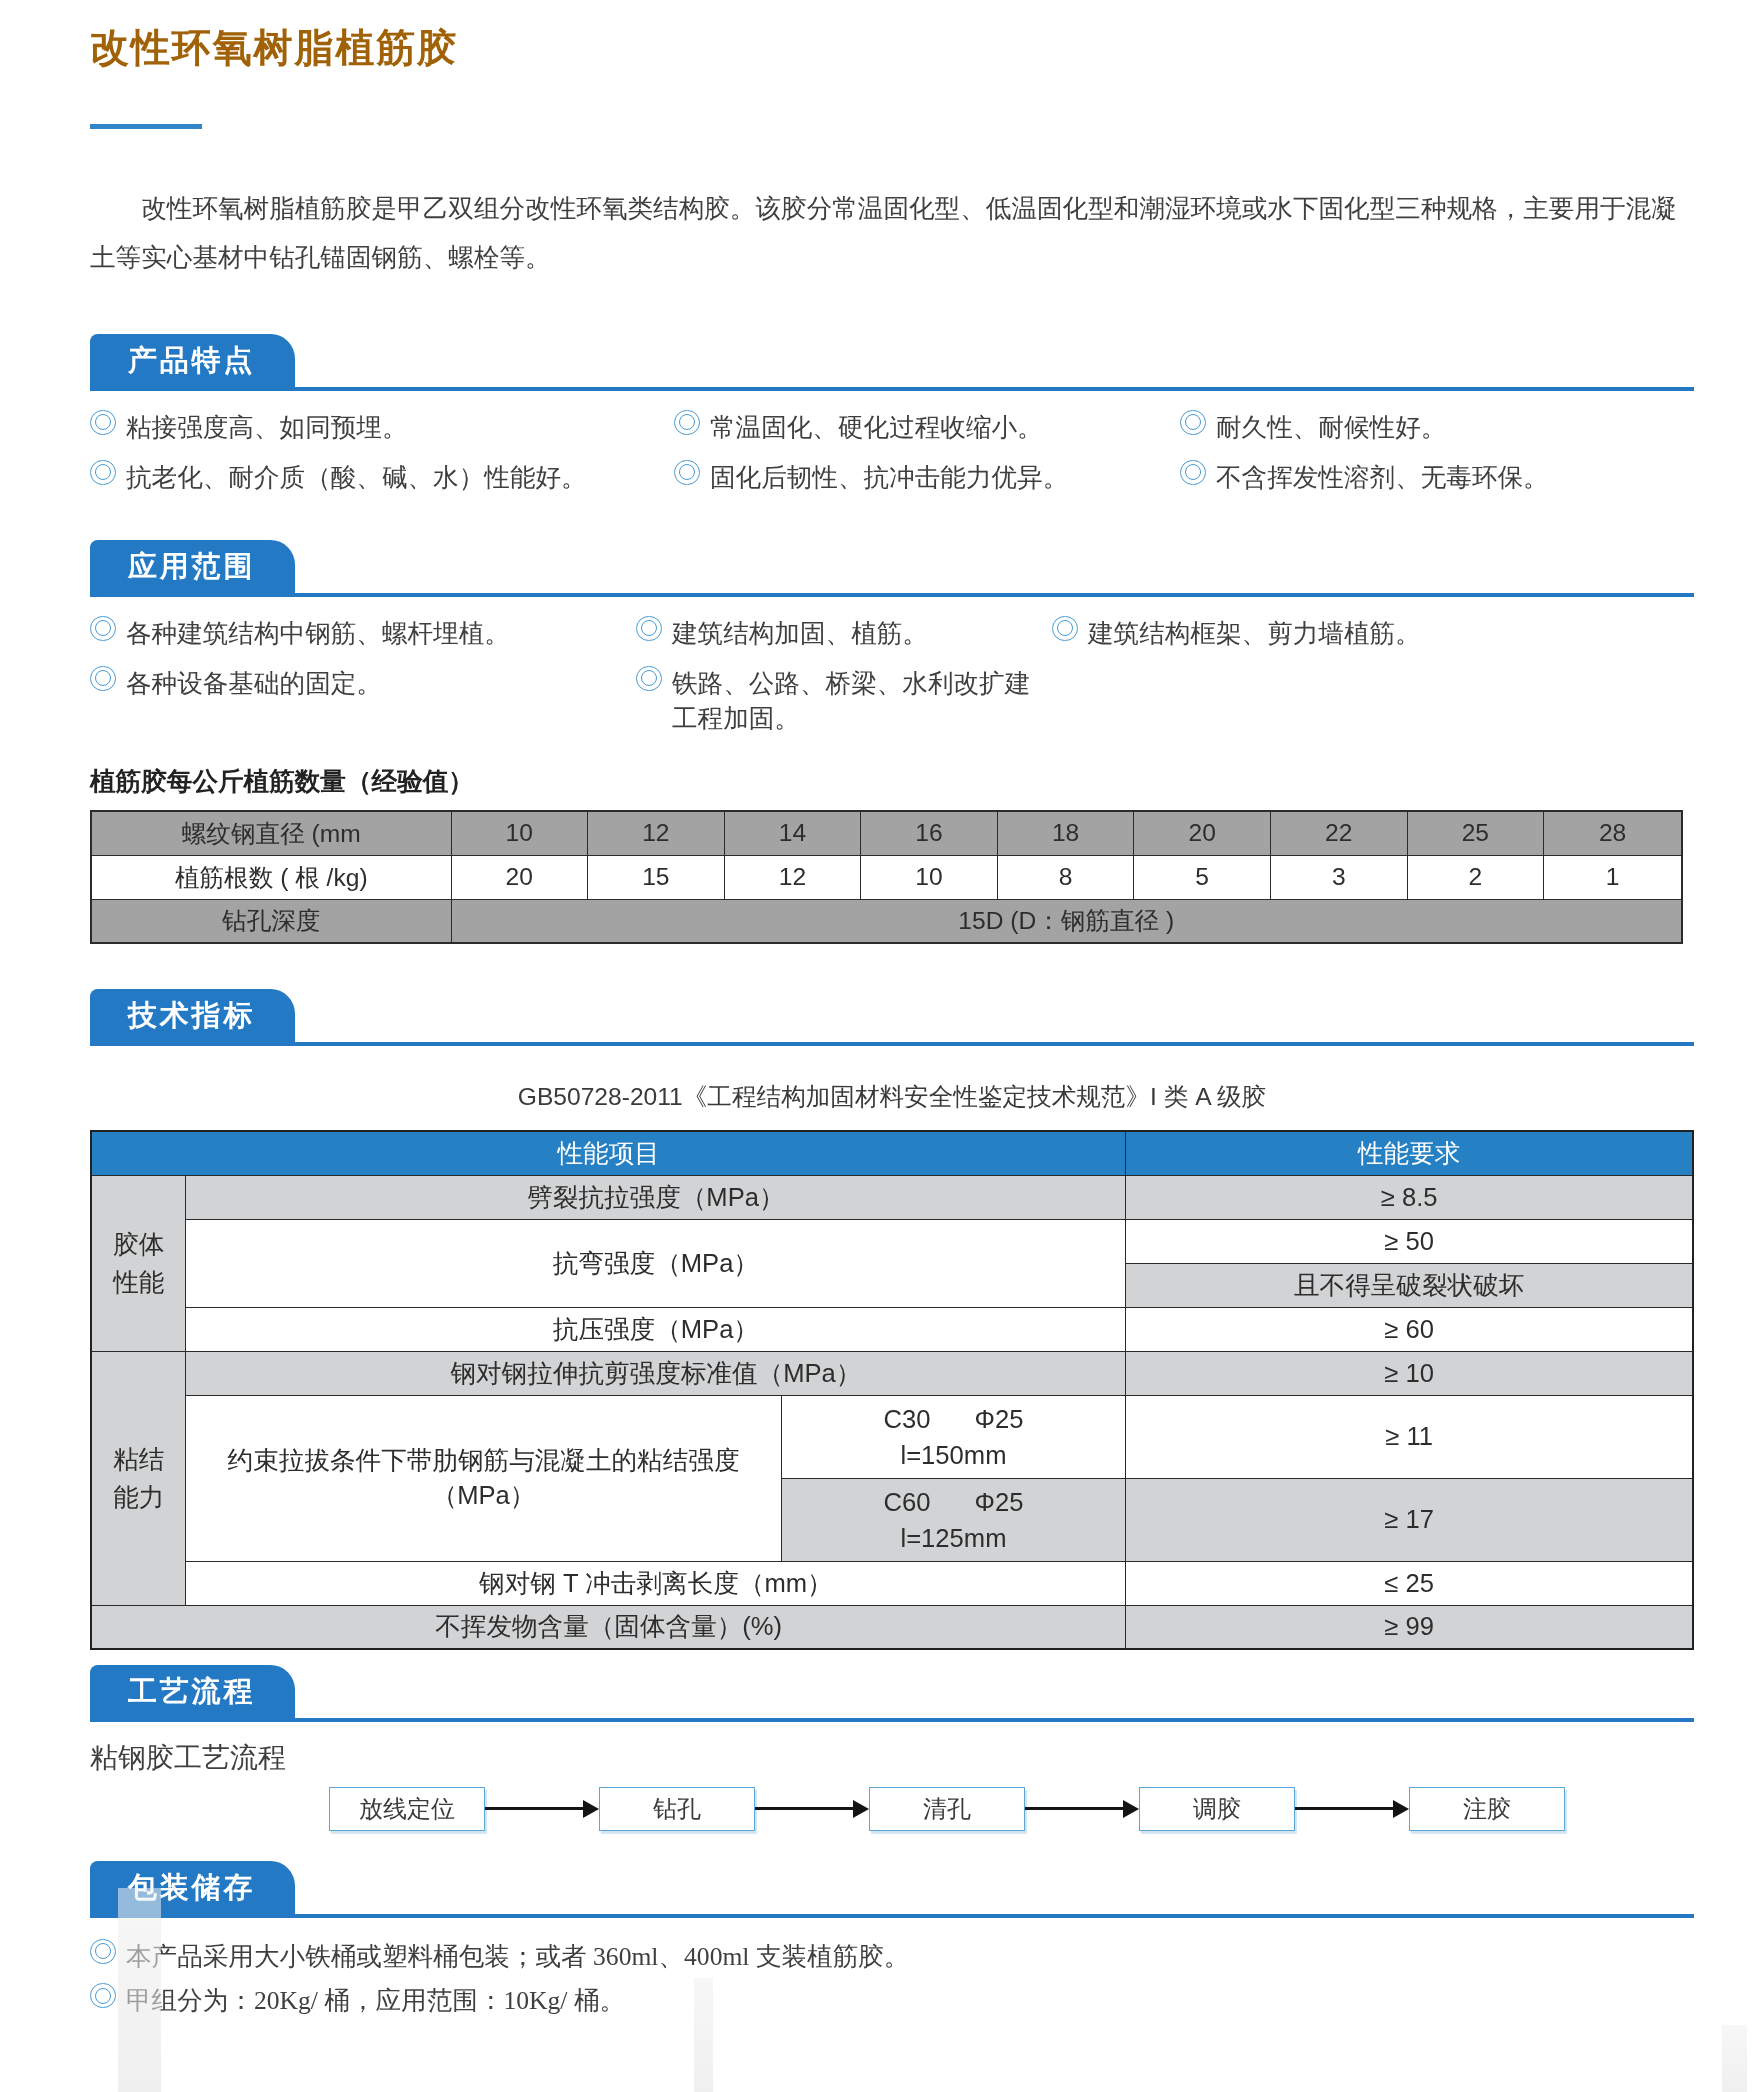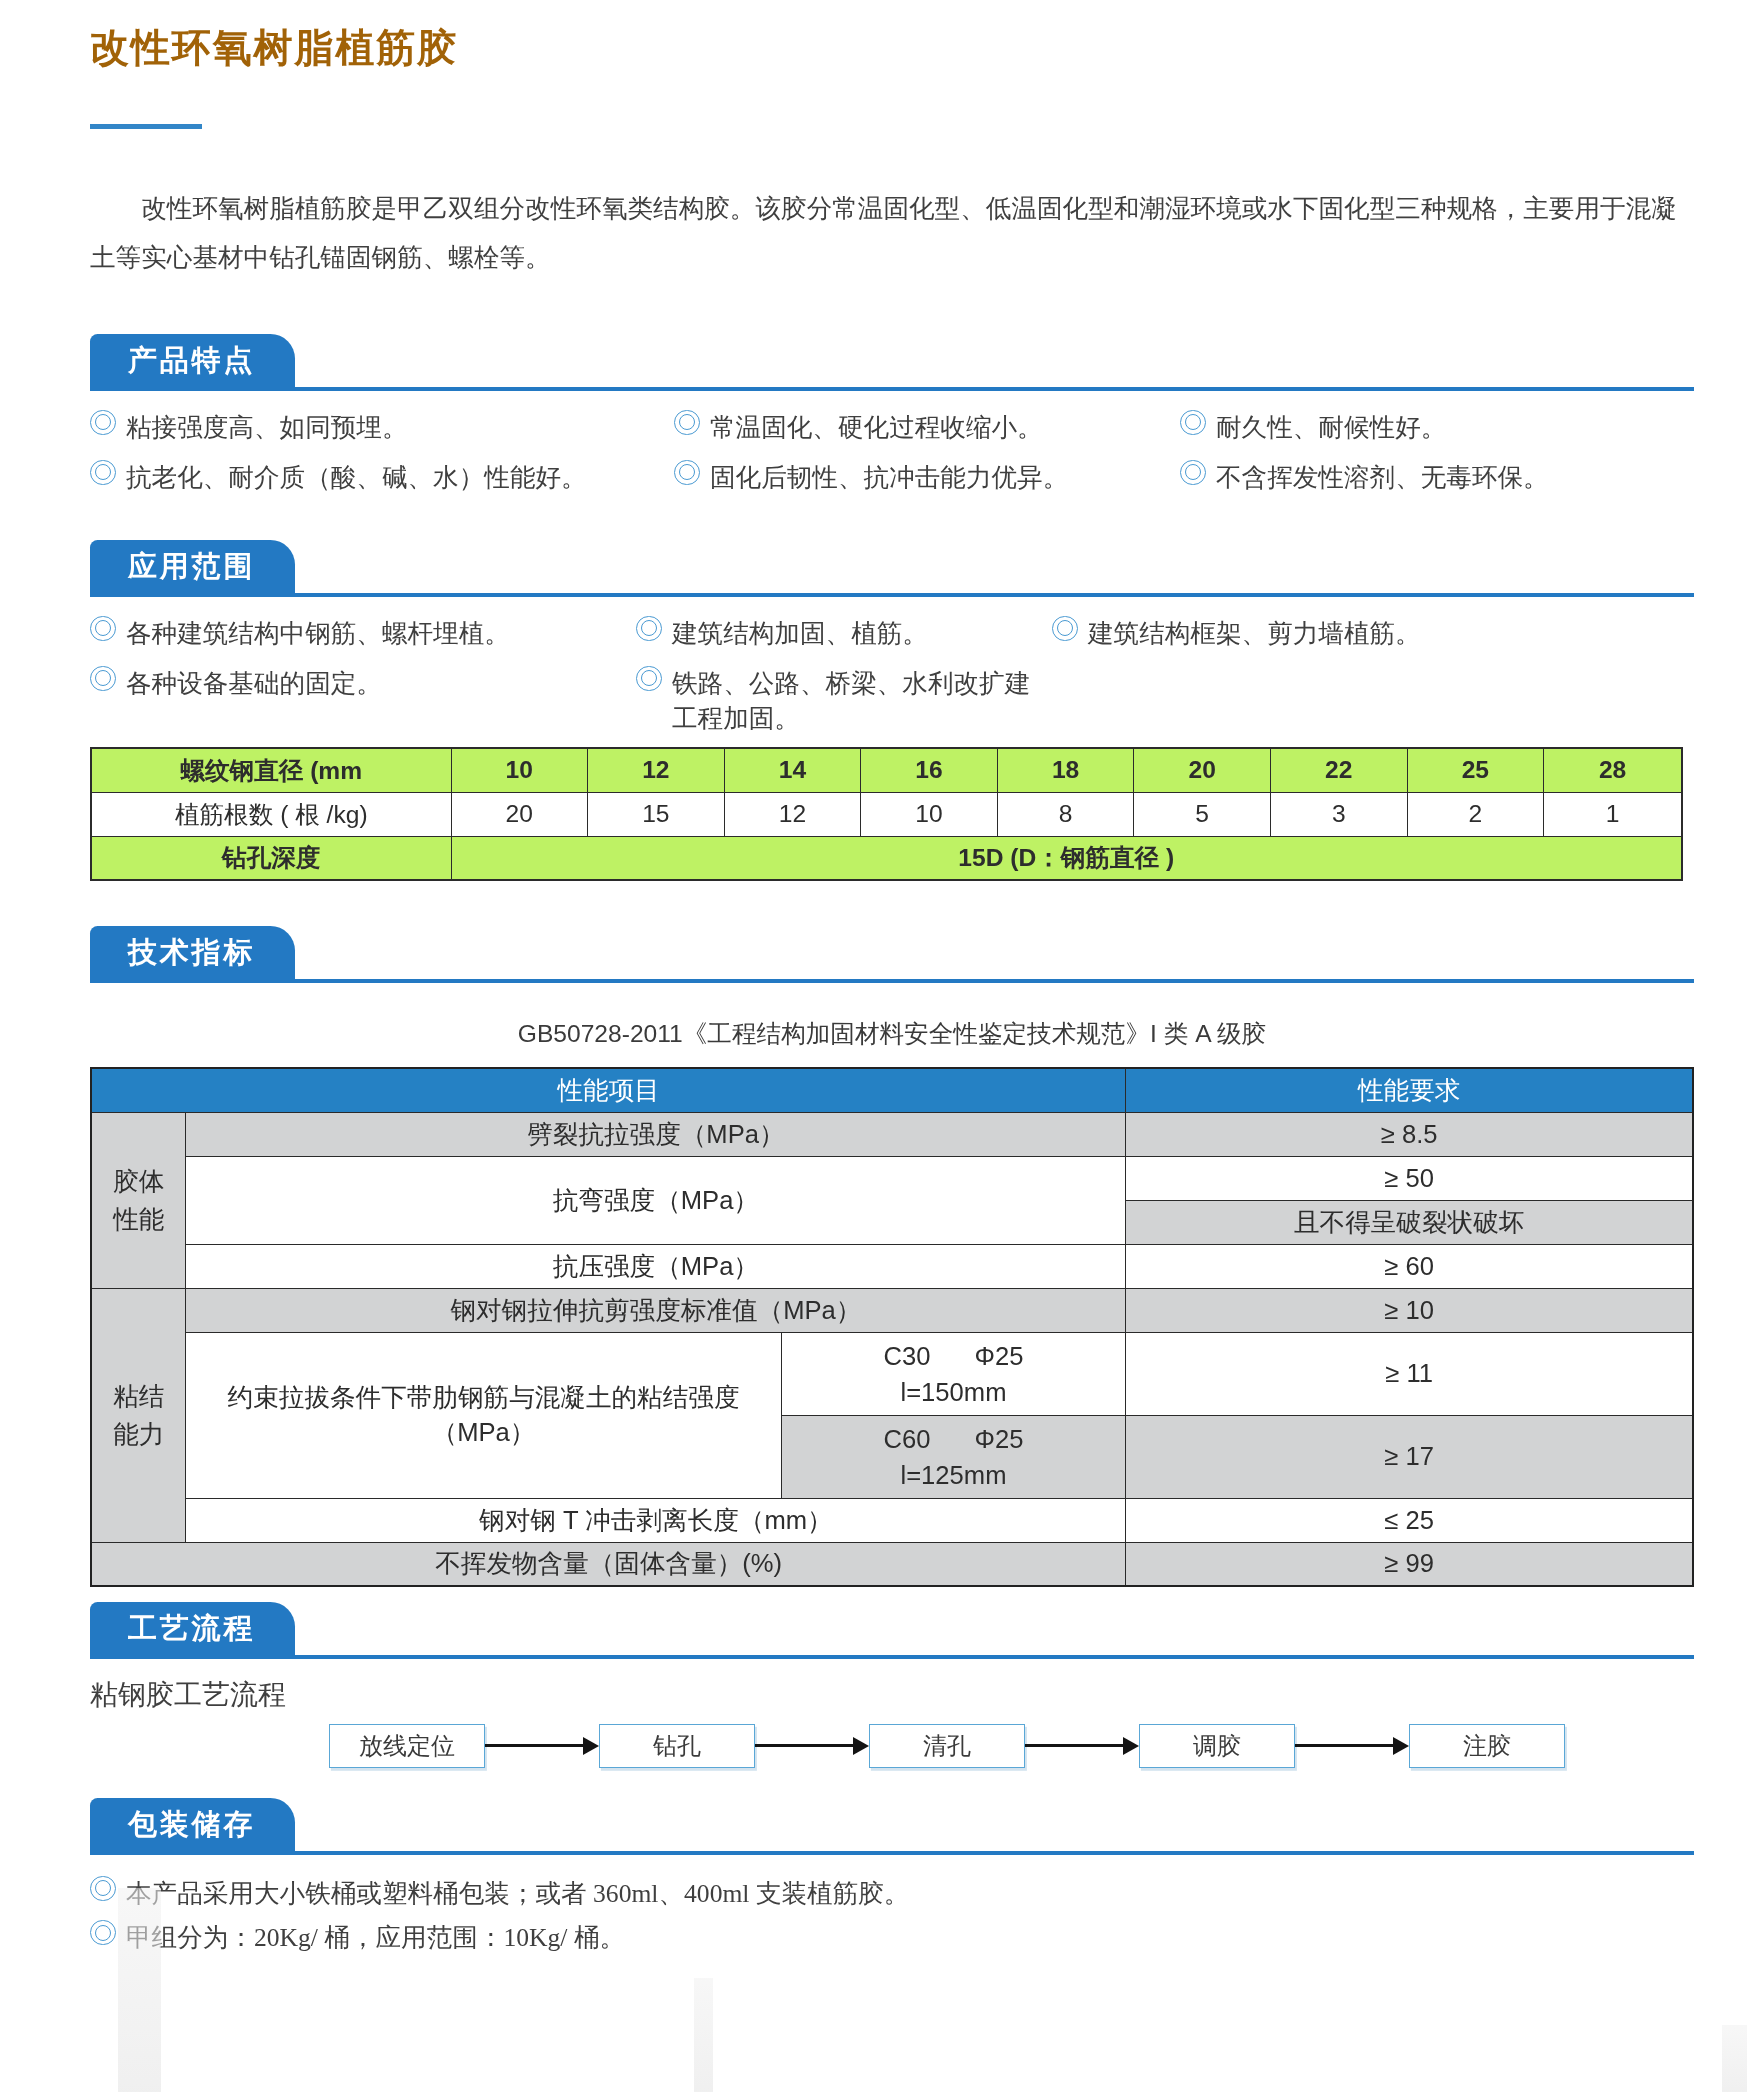"植筋胶每公斤植筋数量（经验值）" p.qty-label { html: none -> <p>植筋胶每公斤植筋数量（经验值）</p> }
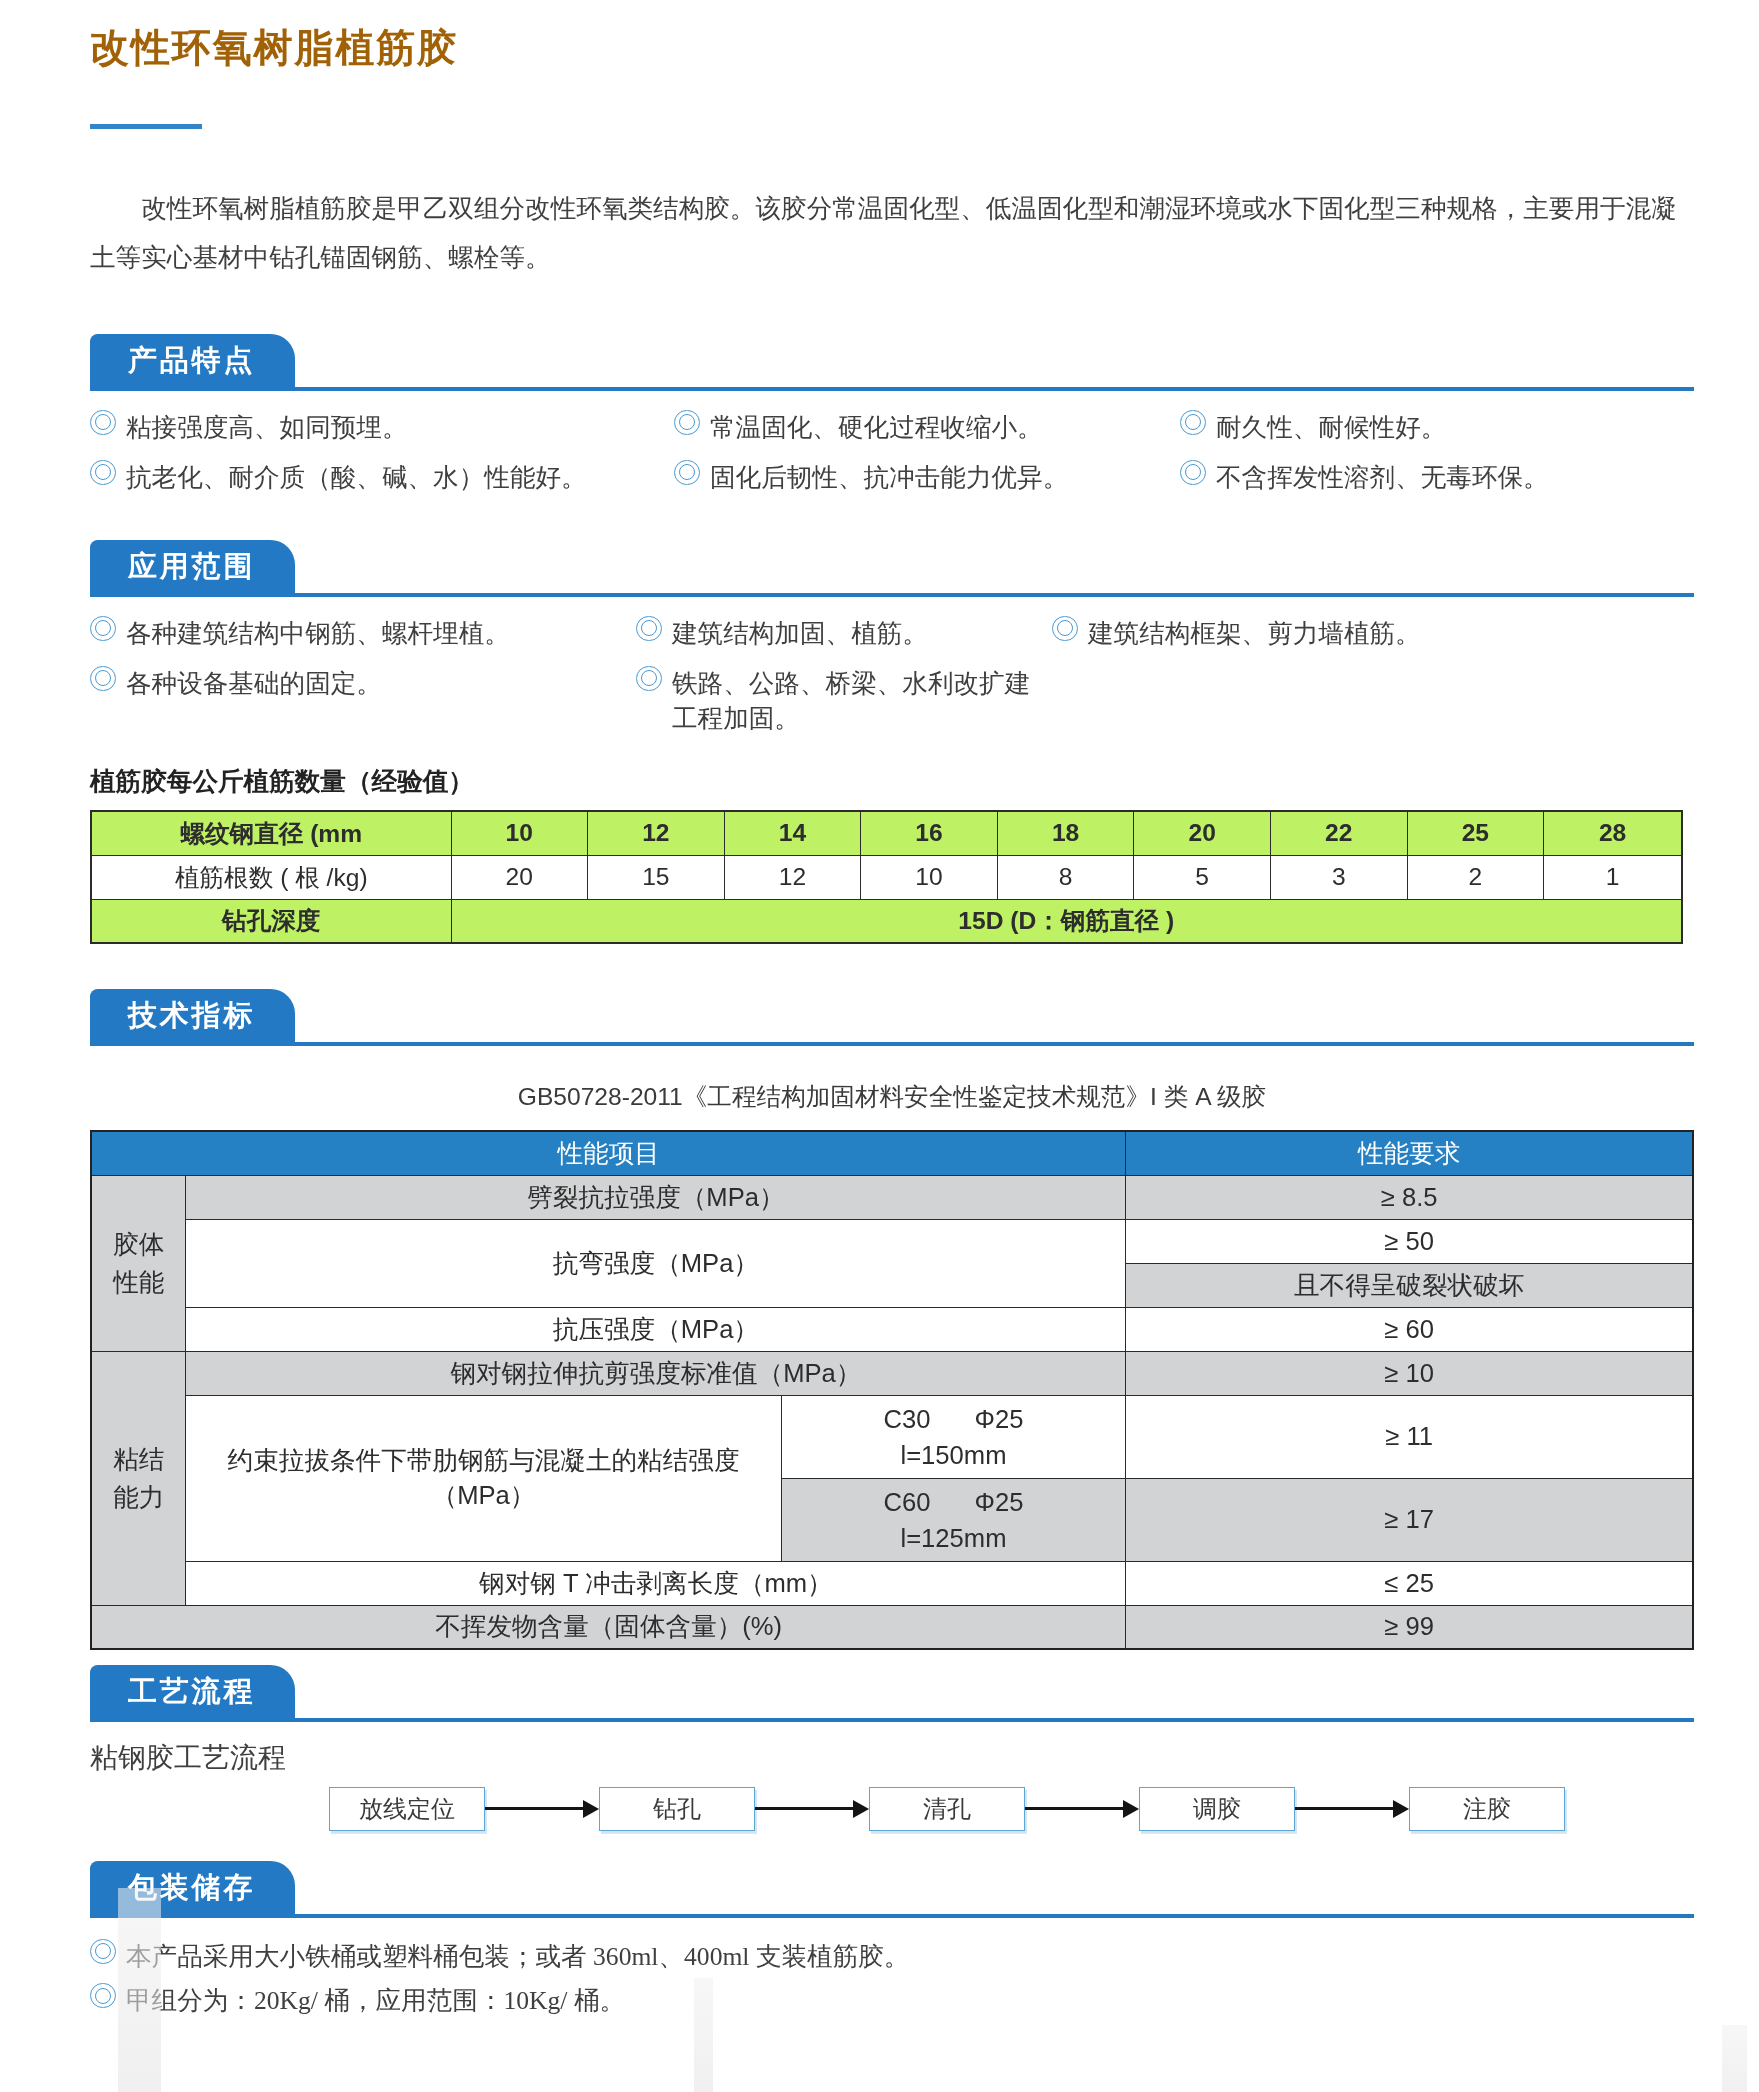"螺纹钢直径 (mm" .qty-table tr.g td { background: #bef264 -> #a3a3a3; font-weight: bold -> none }
